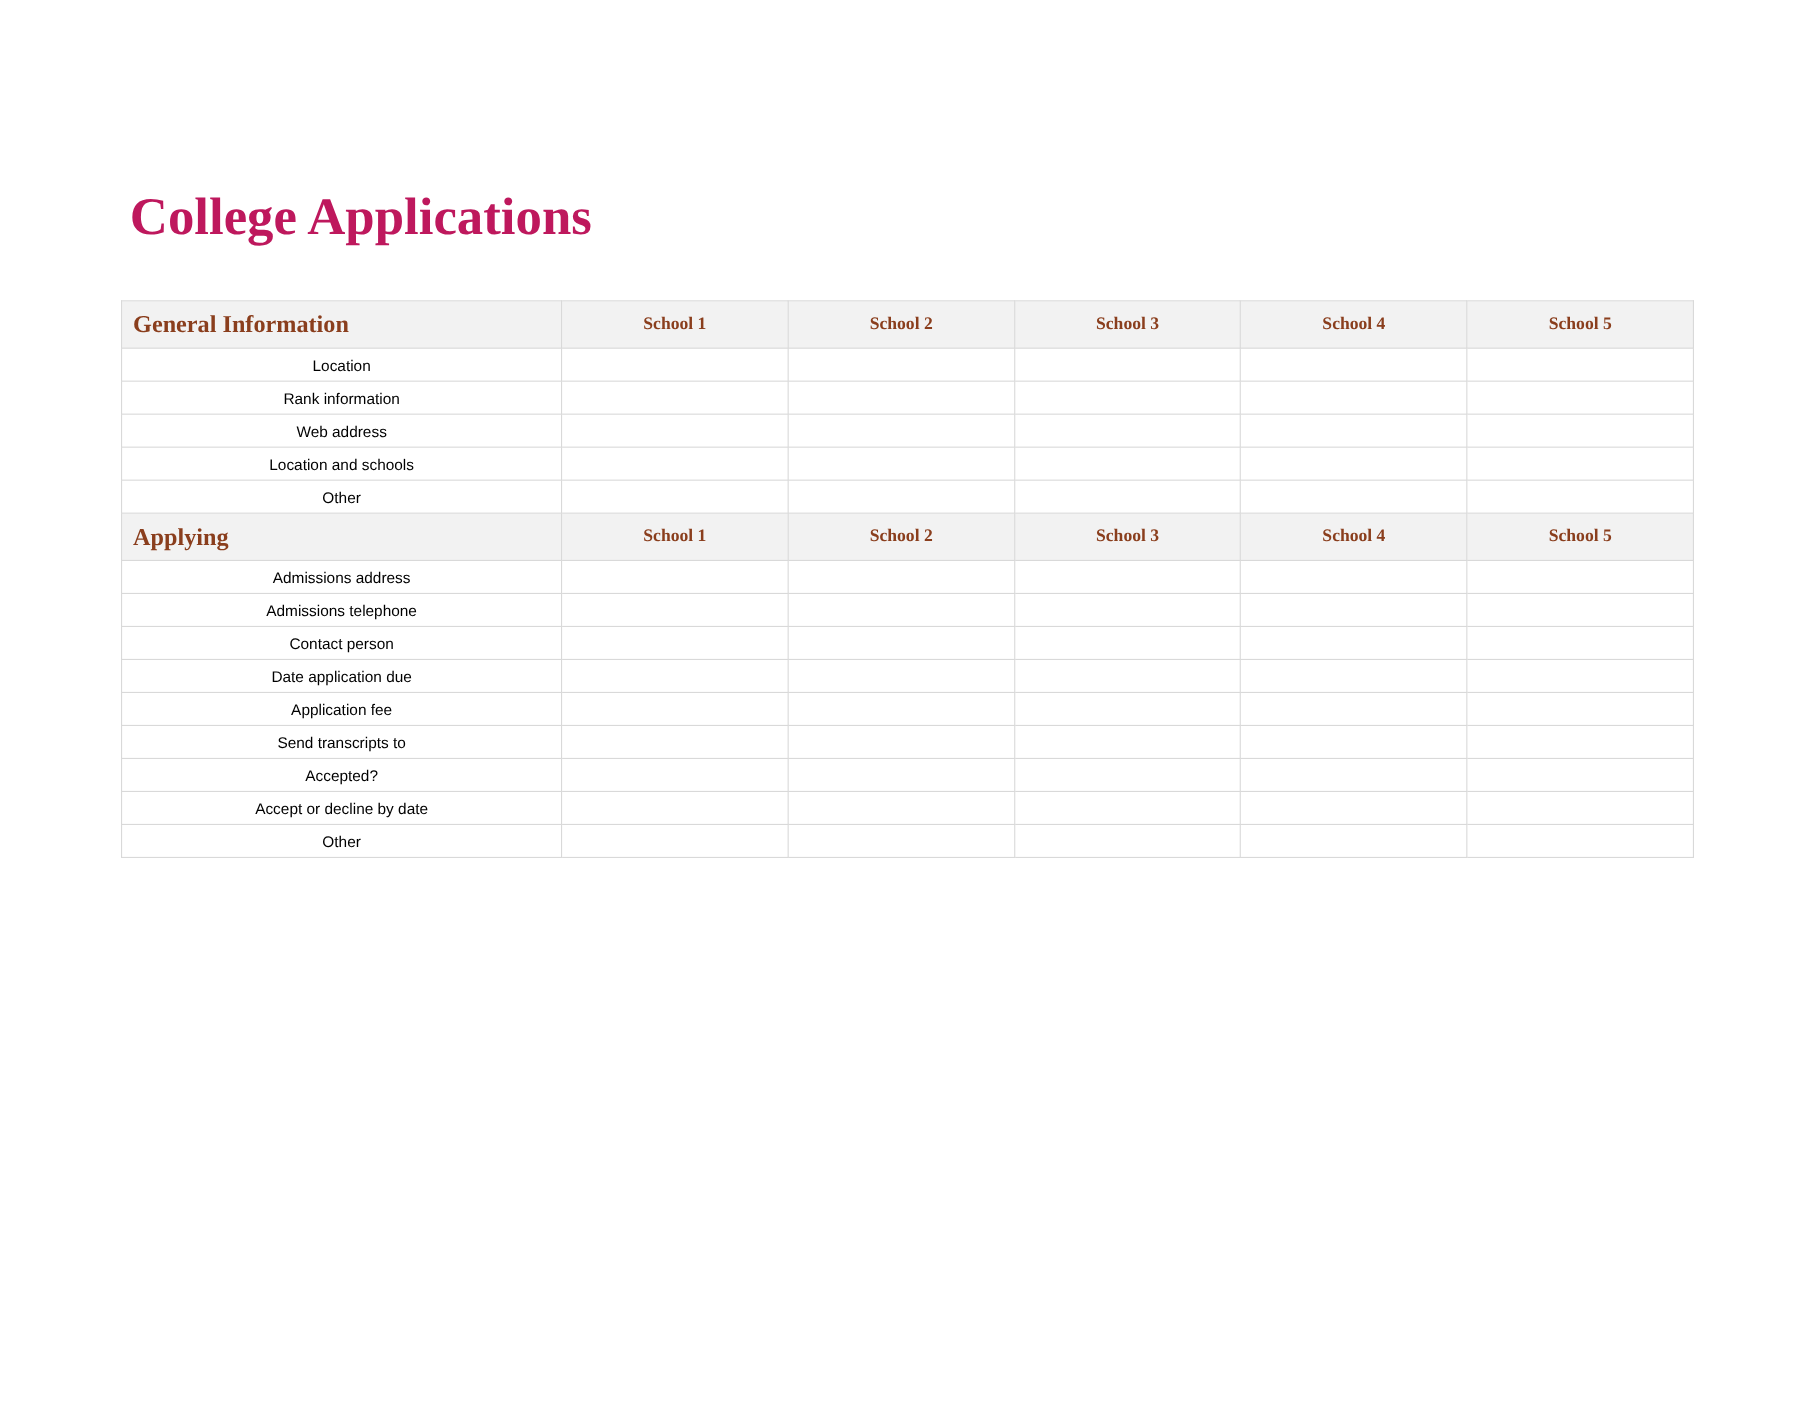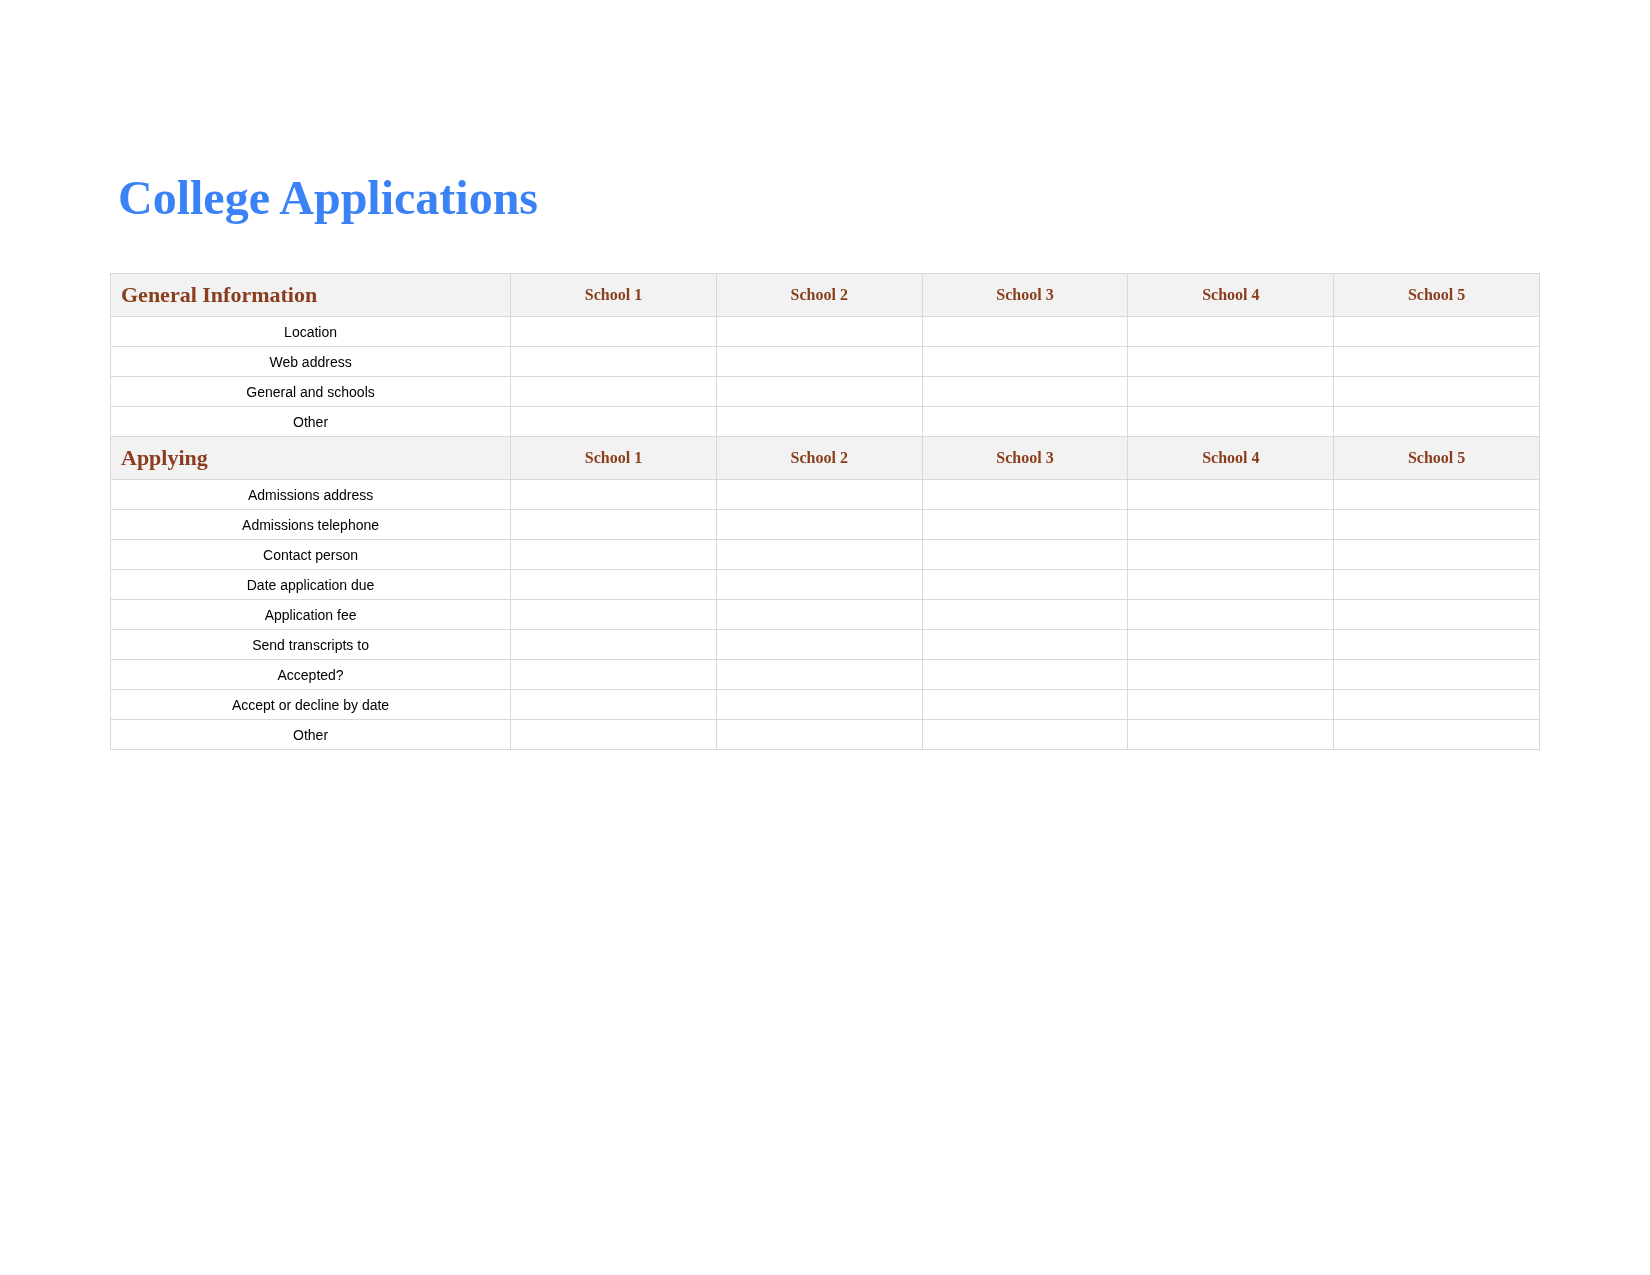"College Applications" h1.title { color: #3b82f6 -> #be185d }
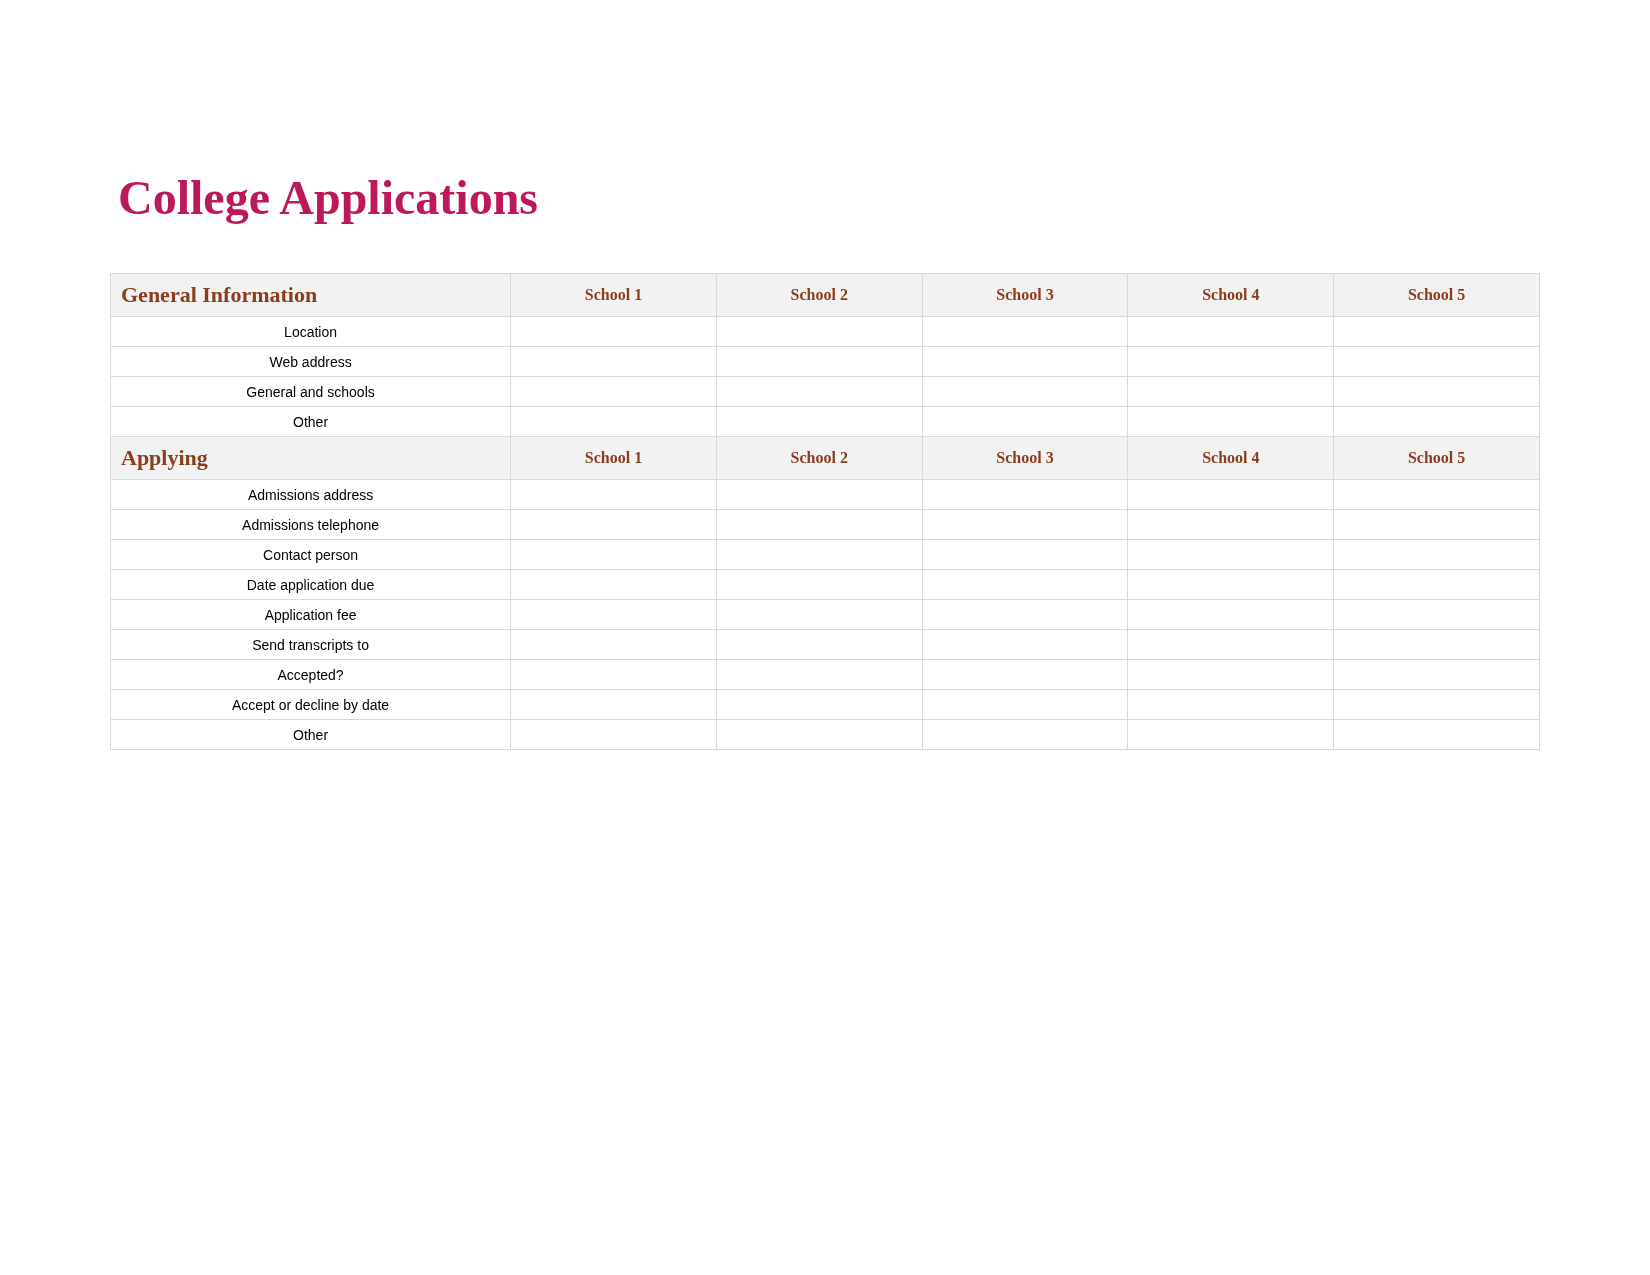"Rank information" tr.data-row { html: none -> <tr> <td>Rank information</td> <td></td> <td></td> <td></td> <td></td> <td></td> </tr> }
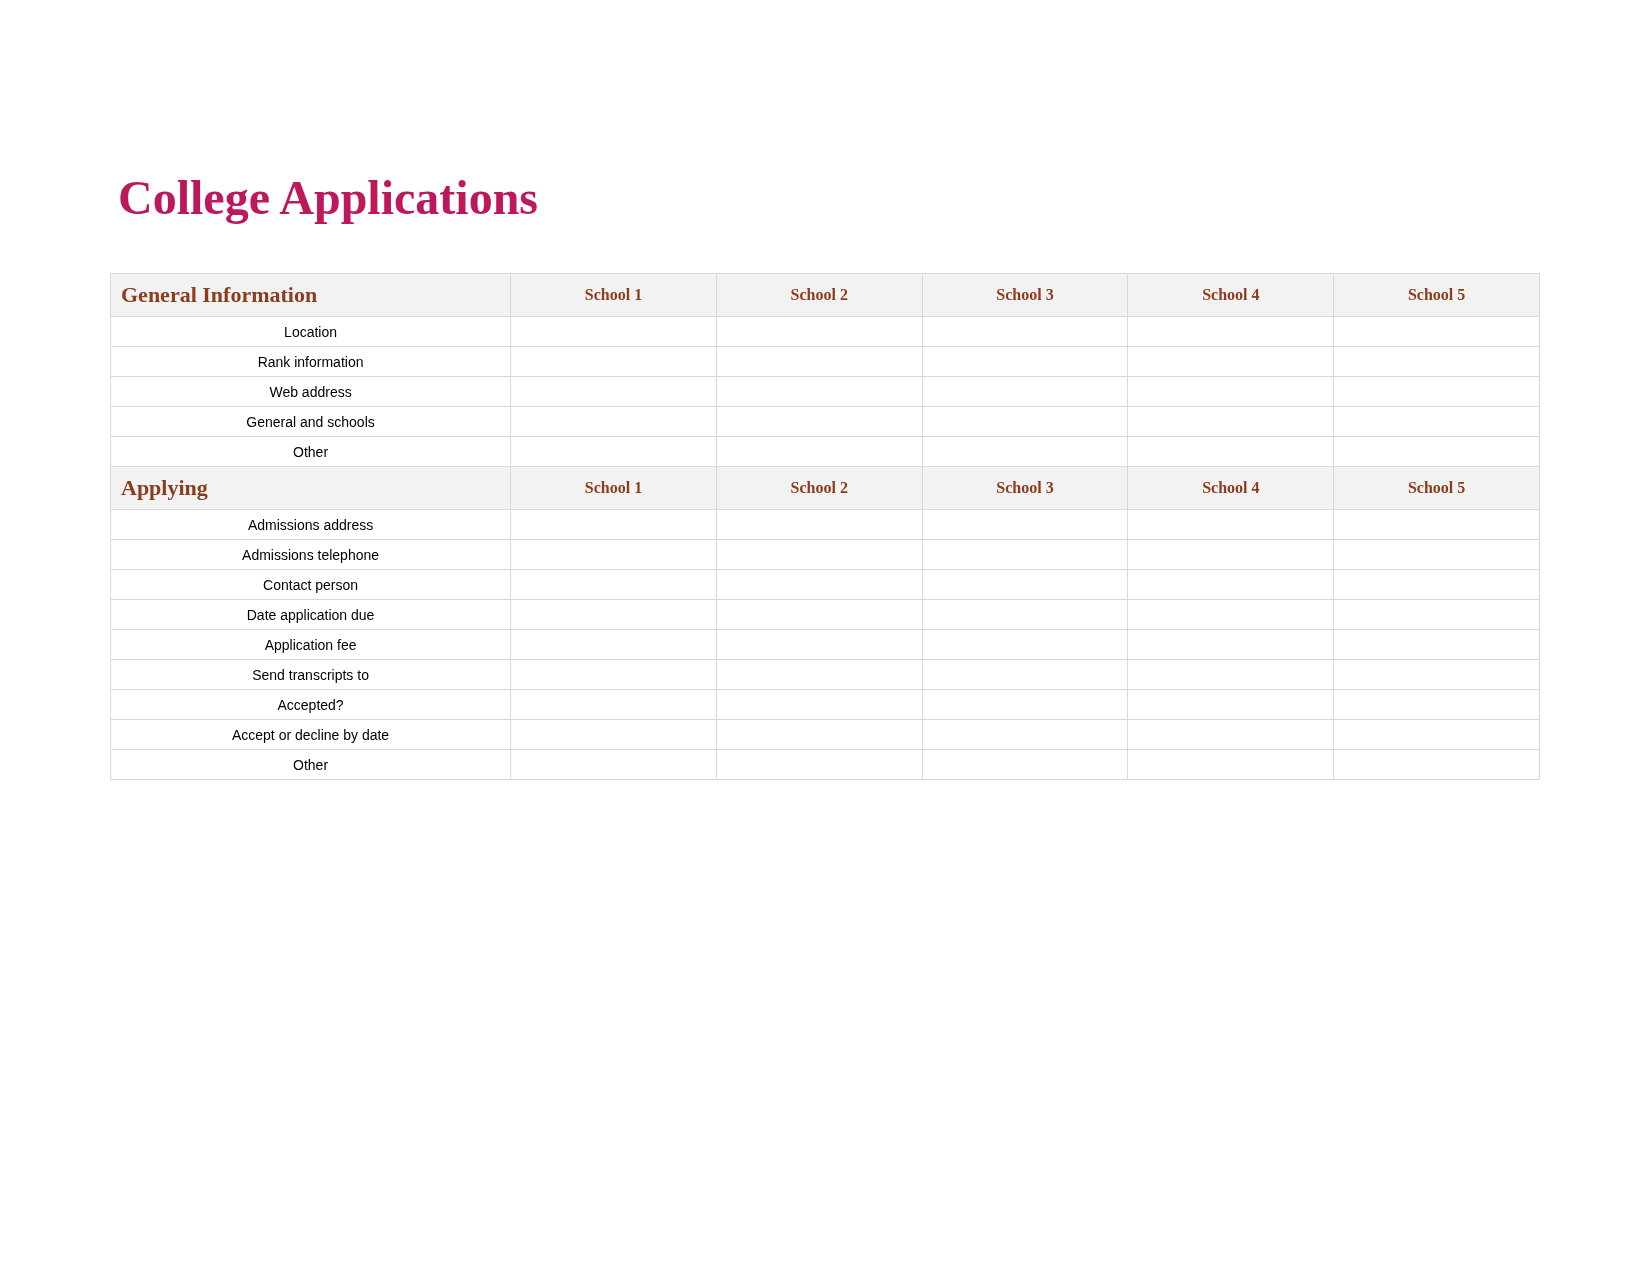"General and schools" td.label-cell { text: General -> Location }
